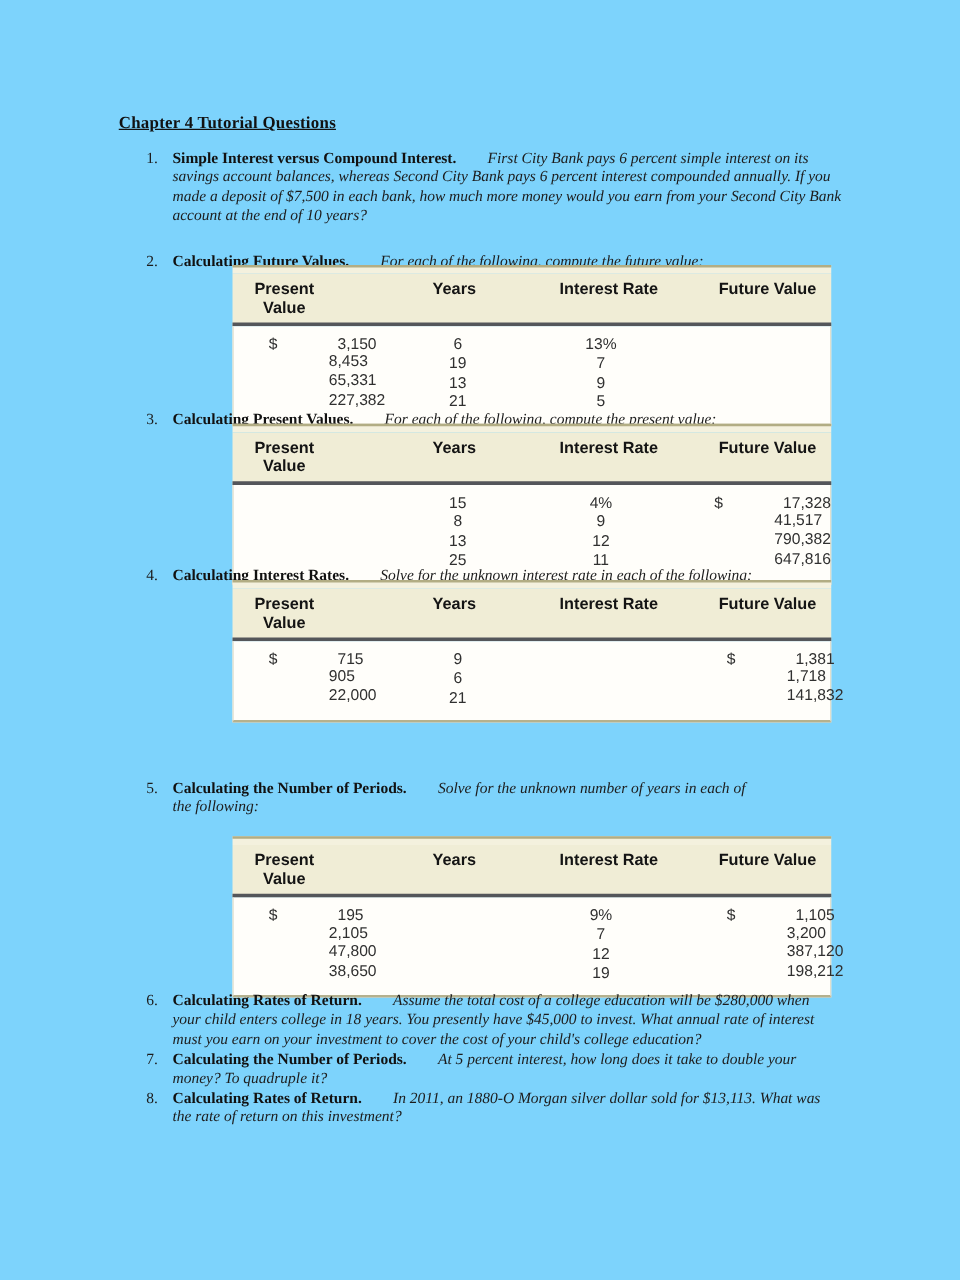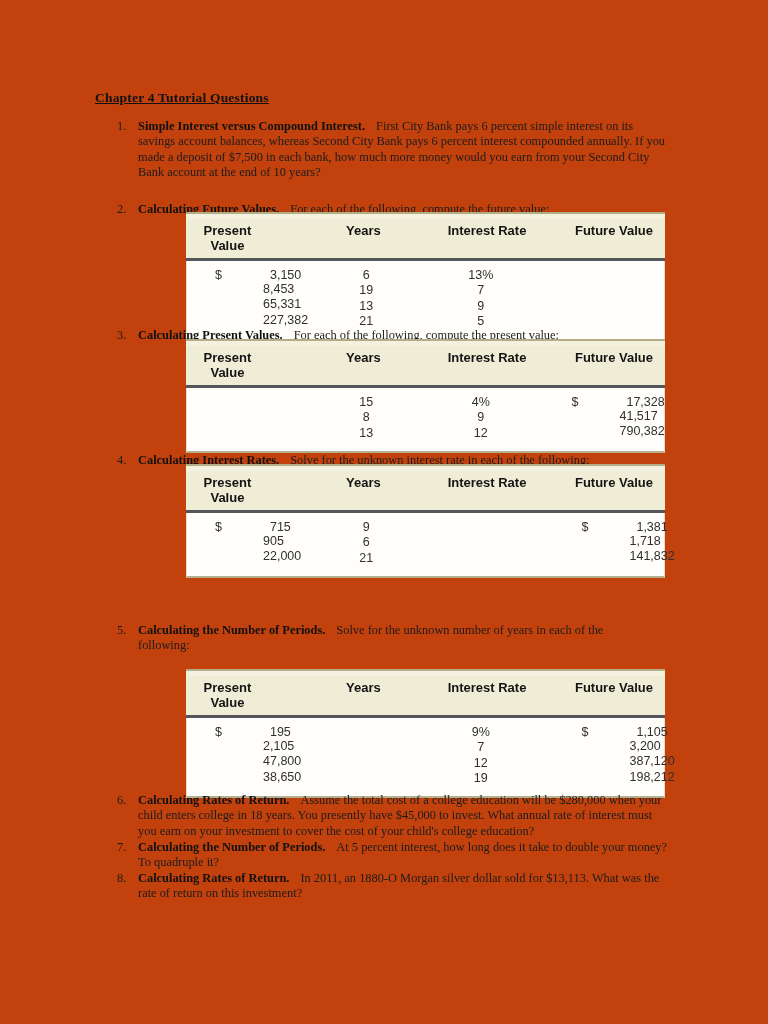"Chapter 4 Tutorial Questions" .page { background: #c2410c -> #7dd3fc }
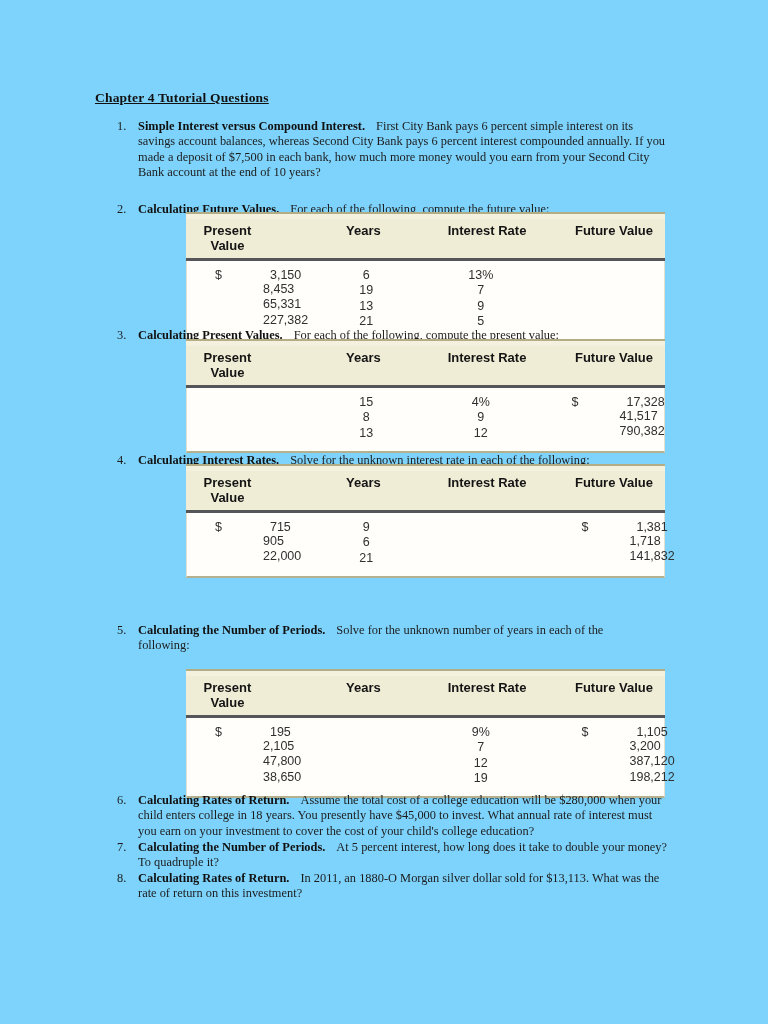"First City Bank pays 6" .qbody { font-style: none -> italic; margin-left: 11px -> 25px }
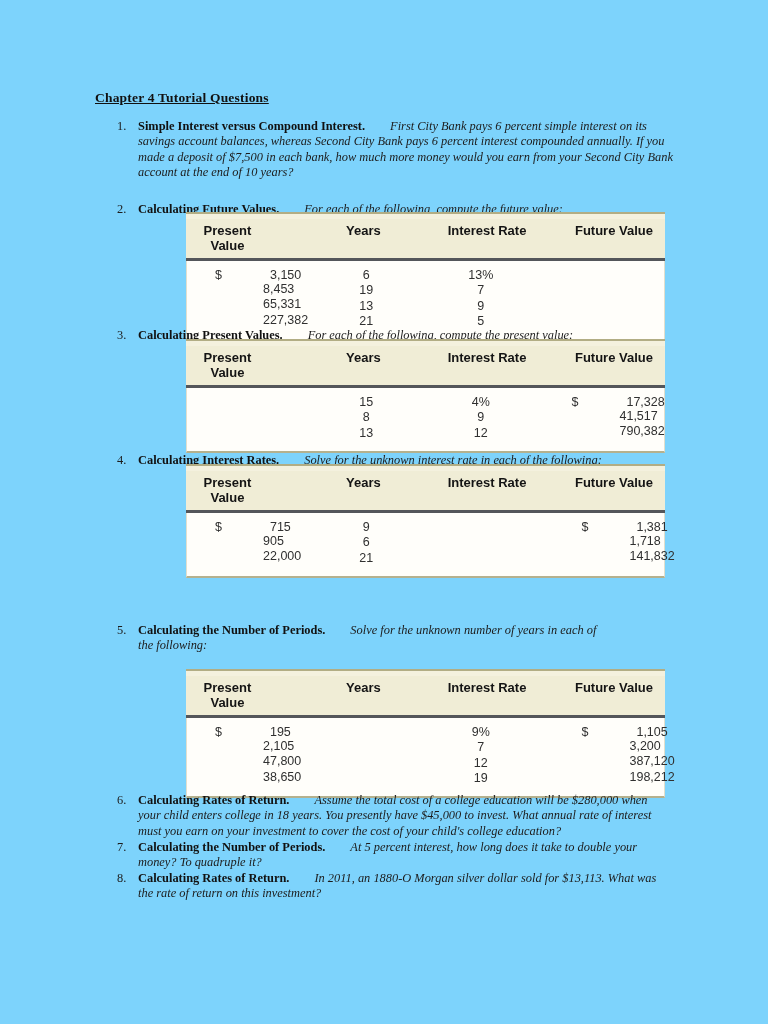"25" div.tr { html: none -> <div> <div><span> <span></span> <span></span> </span></div> <div>25</div> <div>11</div> <div><span> <span></span> <span>647,816</span> </span></div> </div> }
